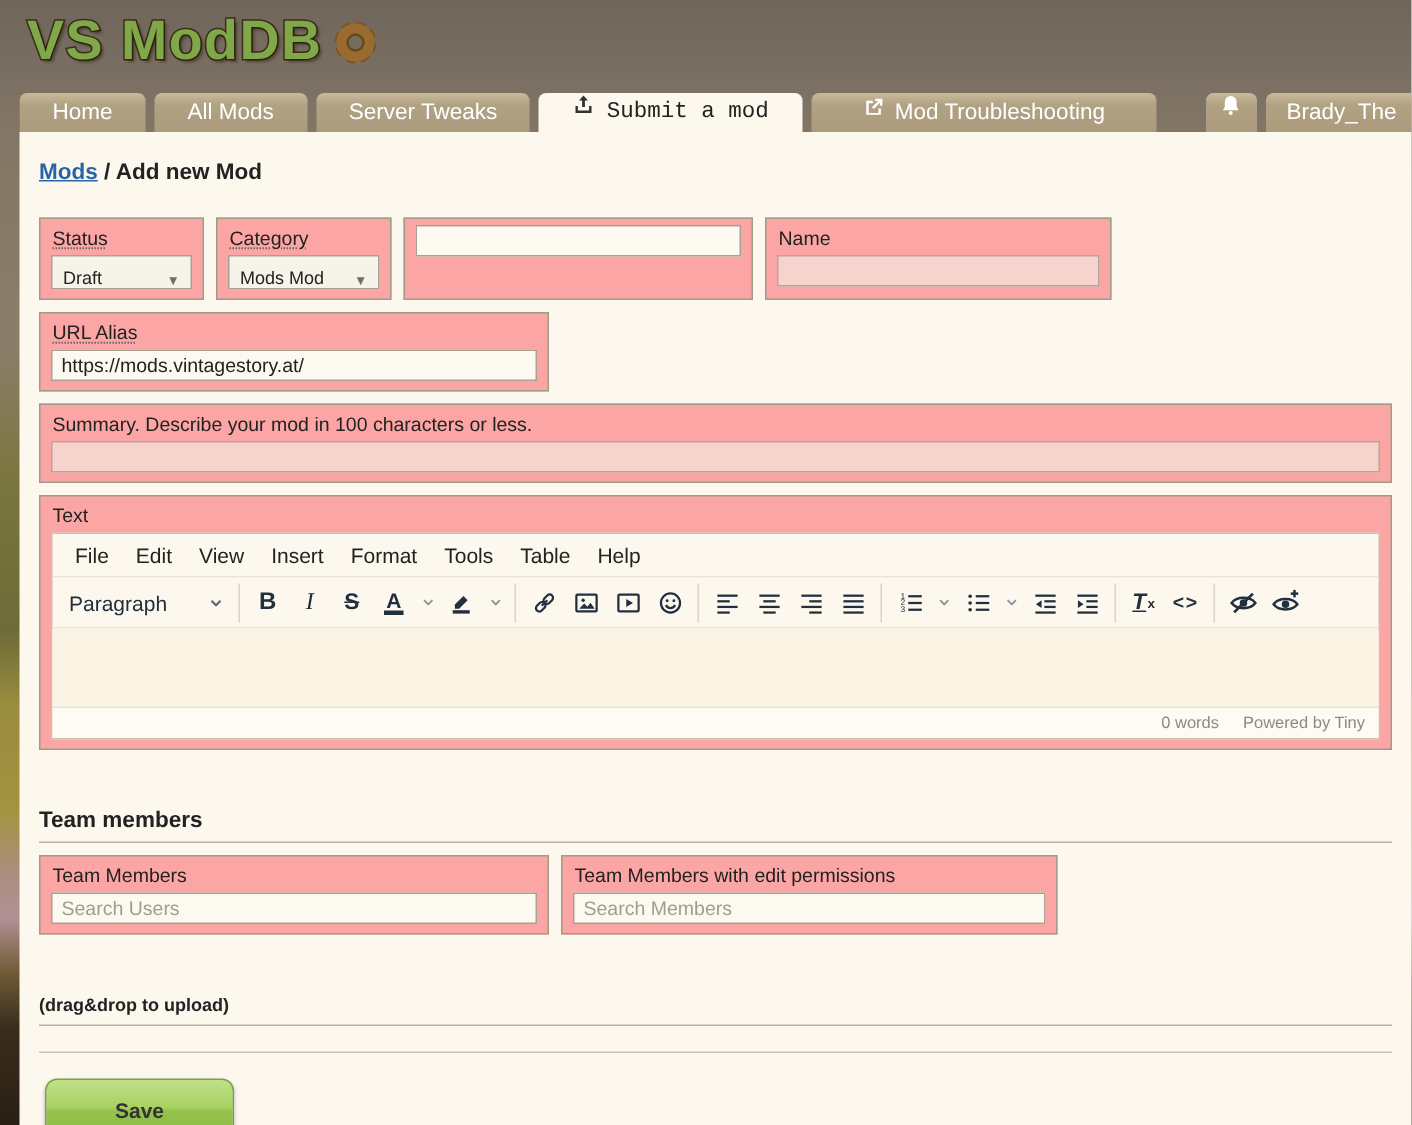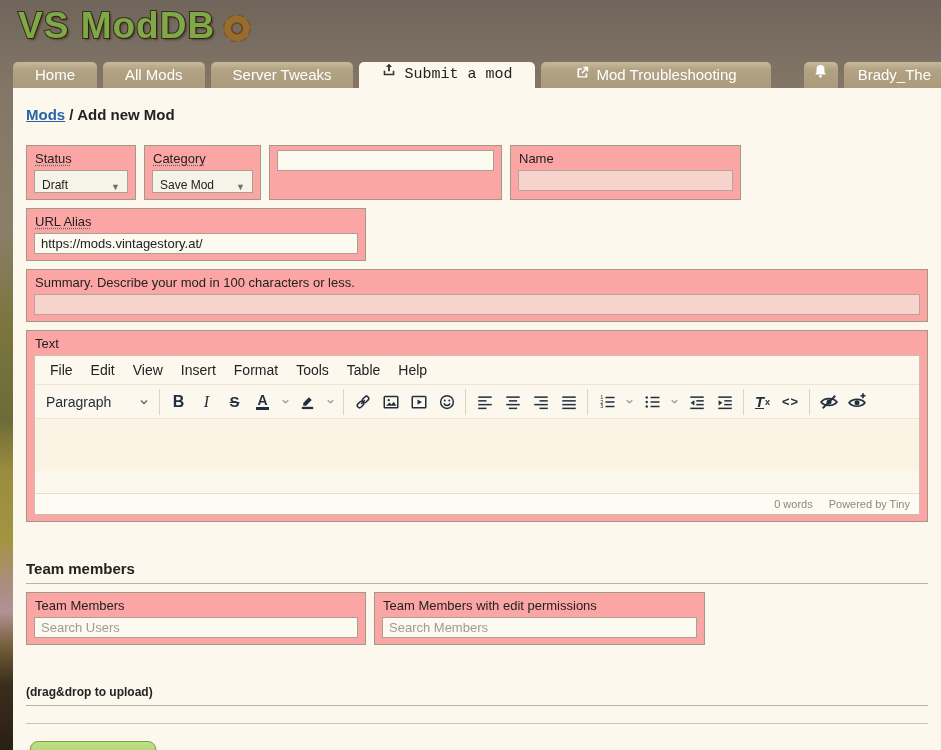"Save Mod" span { text: Save -> Mods }
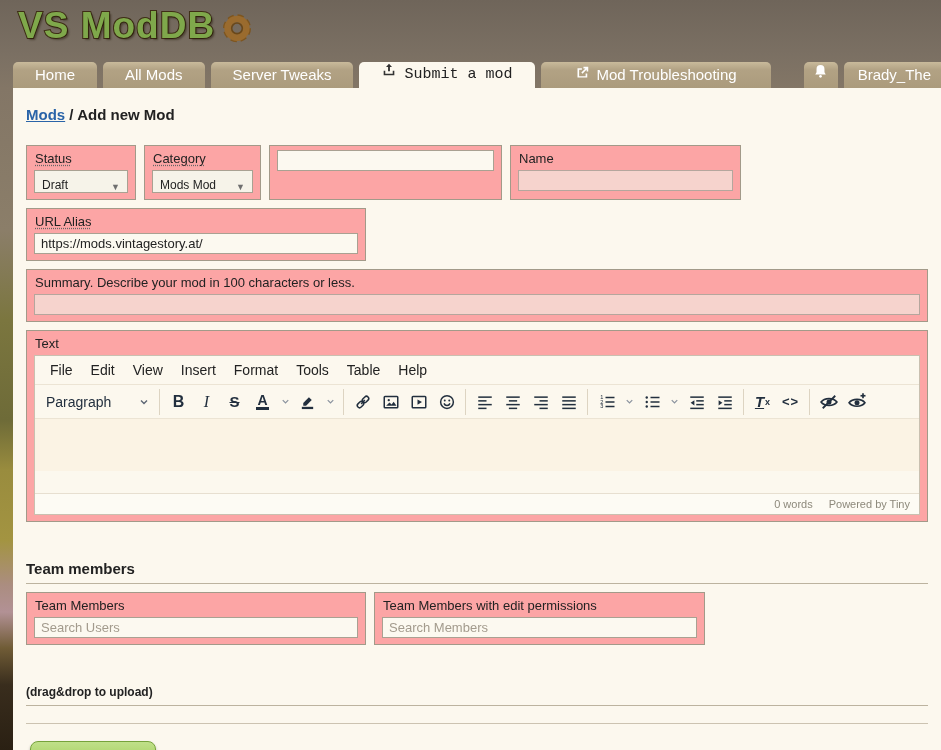"0 words" .statusbar { margin-top: 22px -> none }
